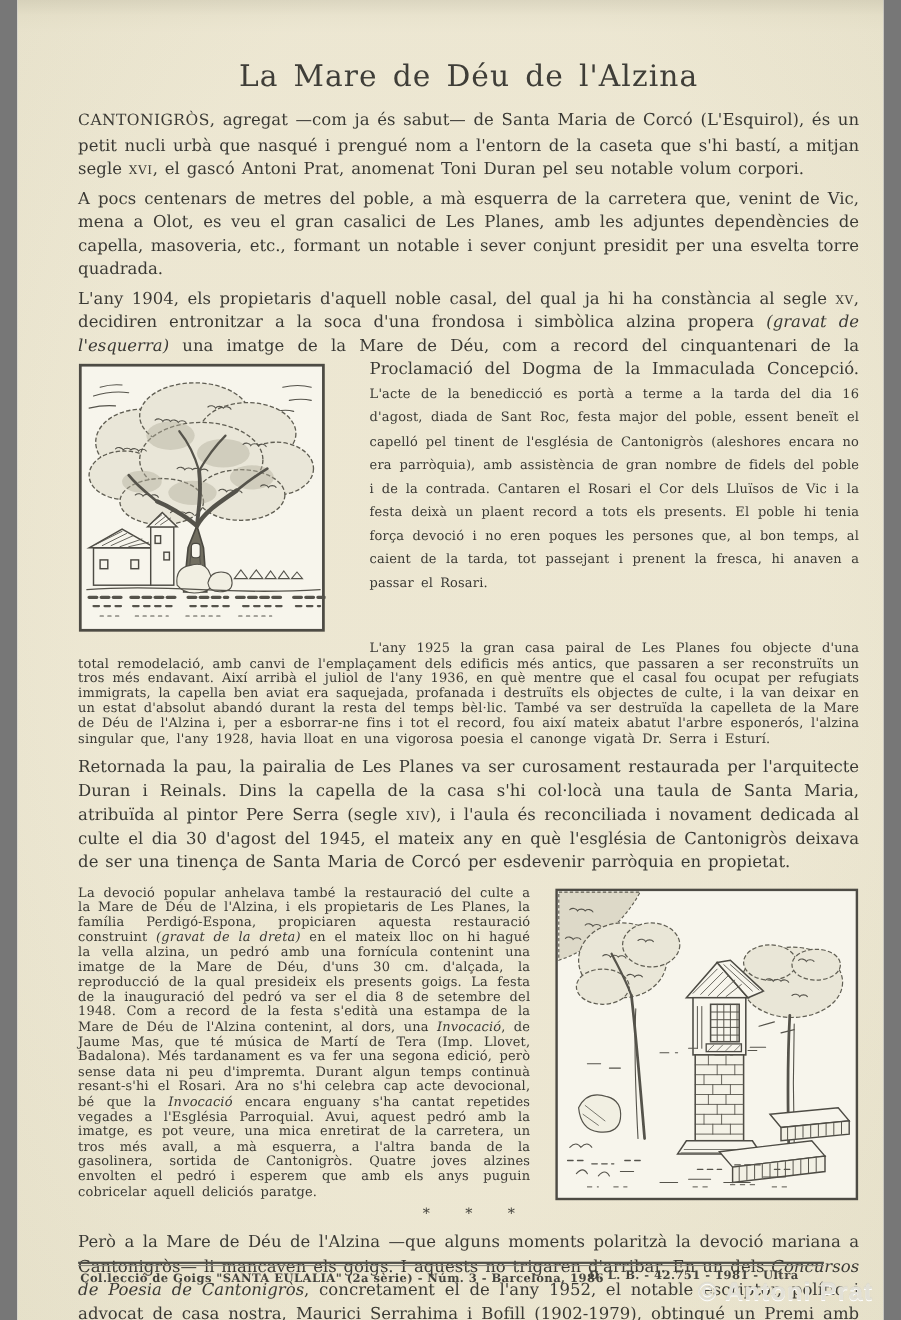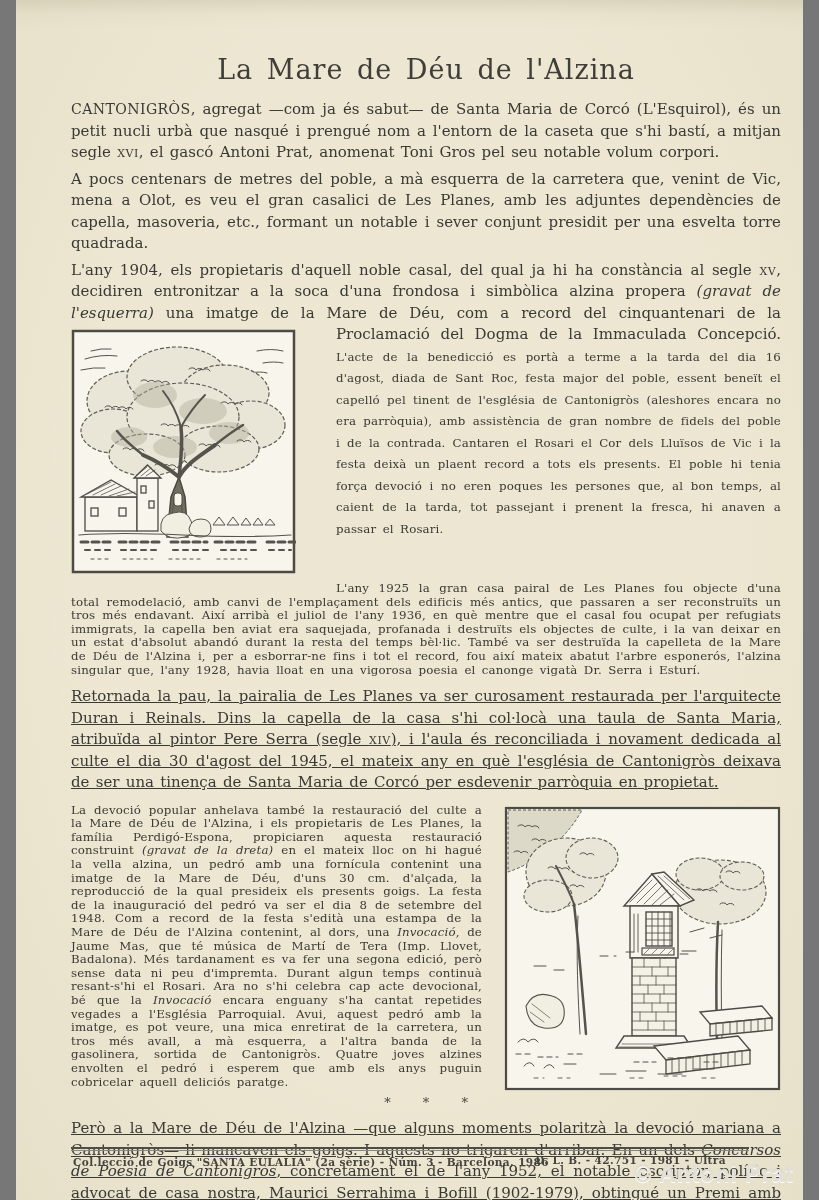", el gascó Antoni Prat," span { text: Gros -> Duran }
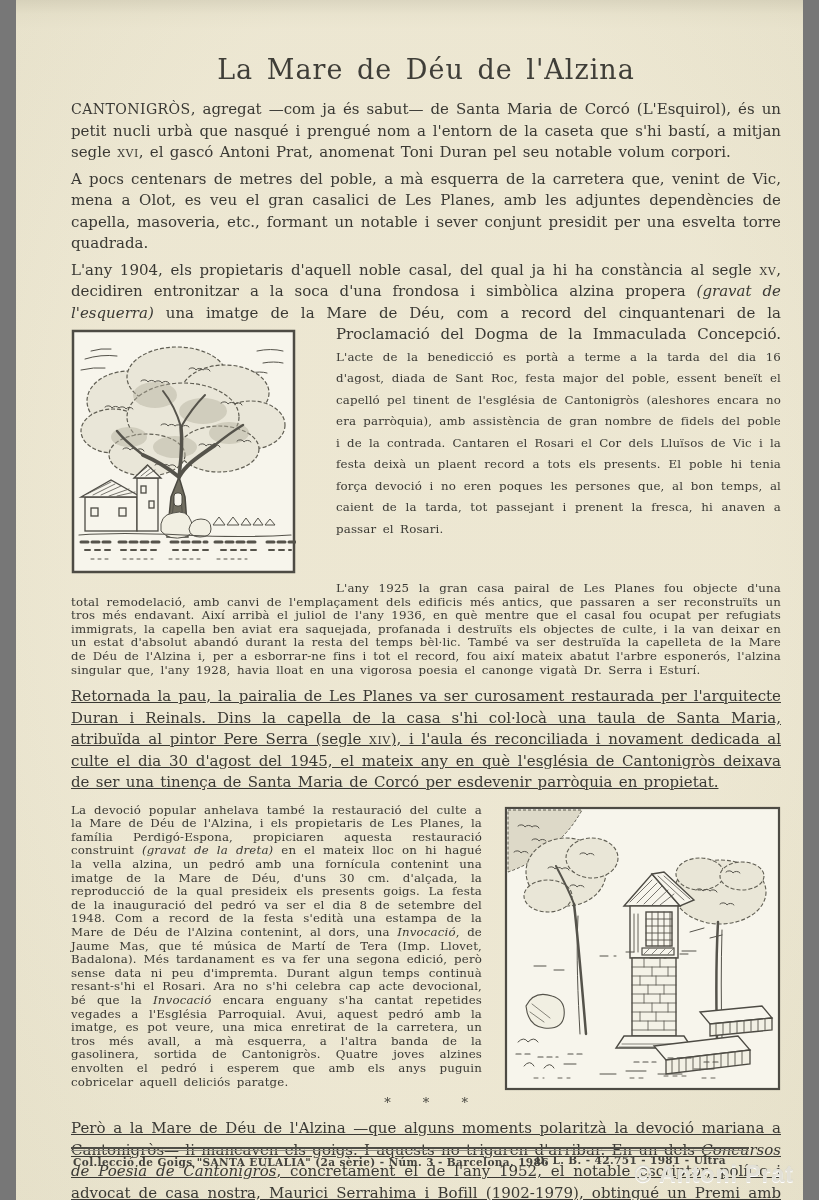"Retornada la pau, la pairalia" .clear { text-decoration: underline -> none }
